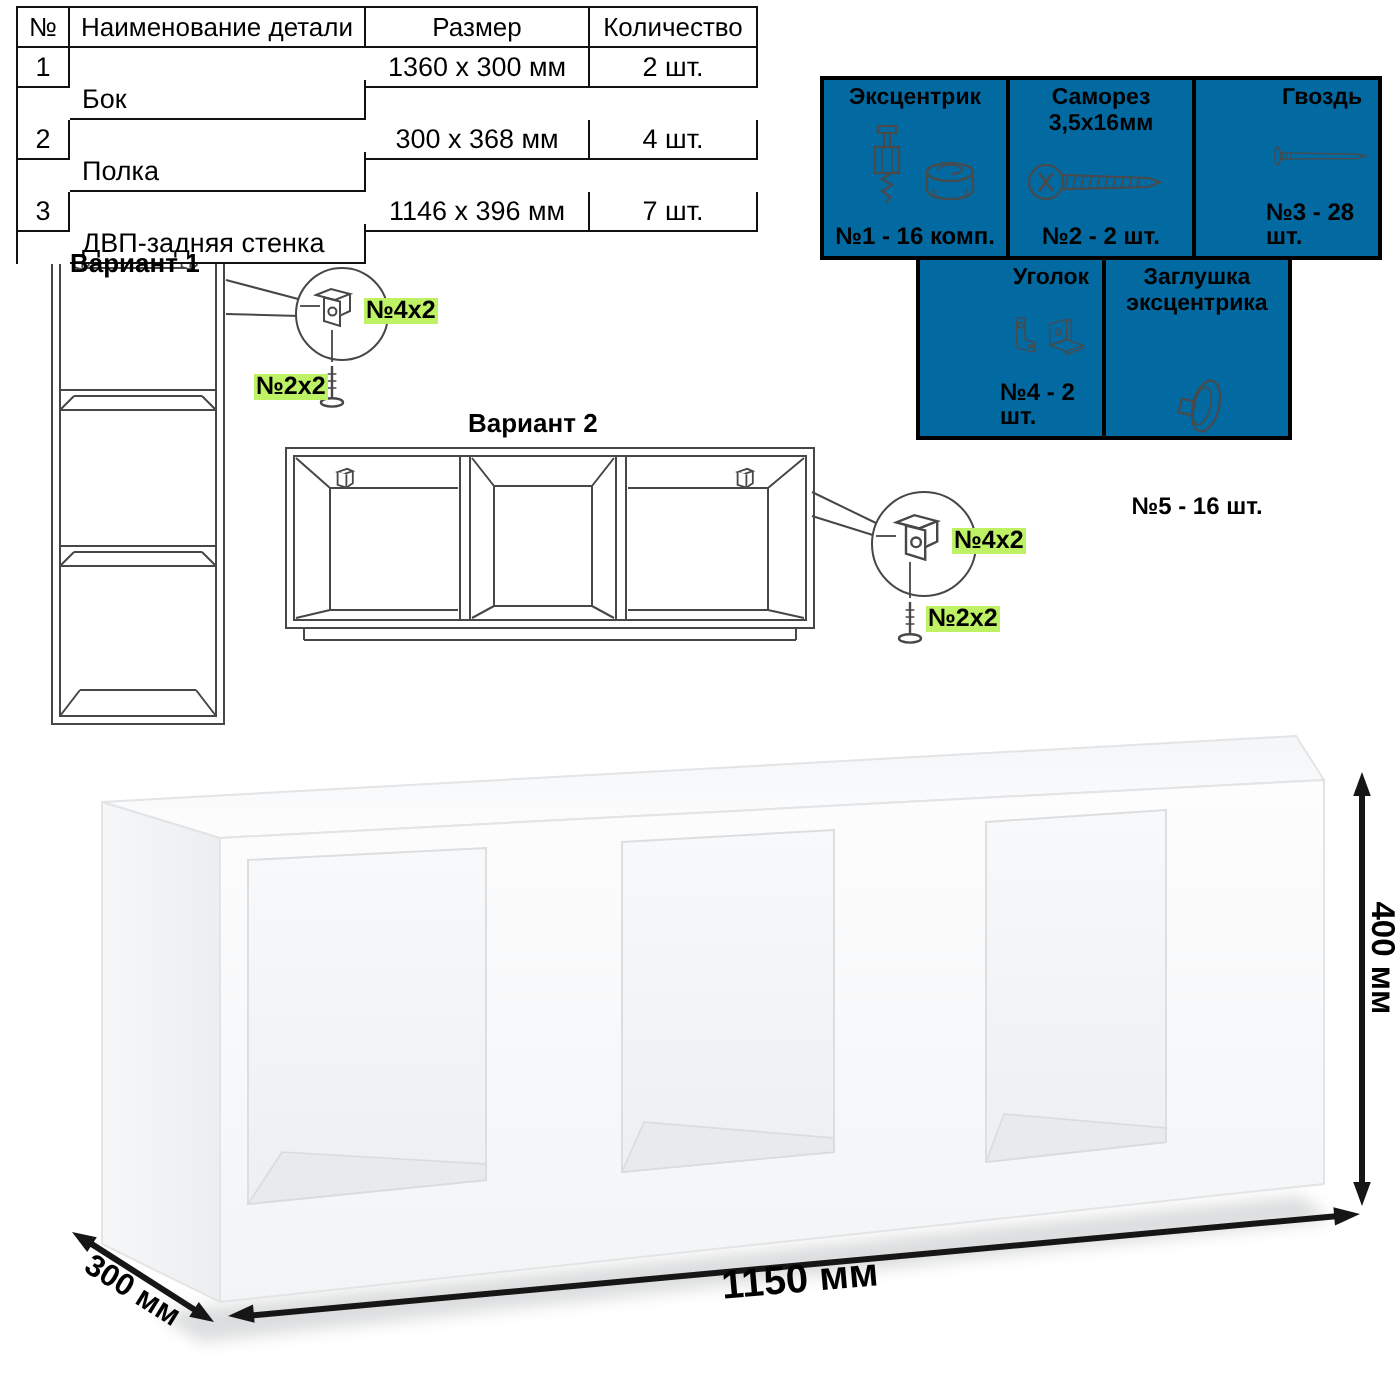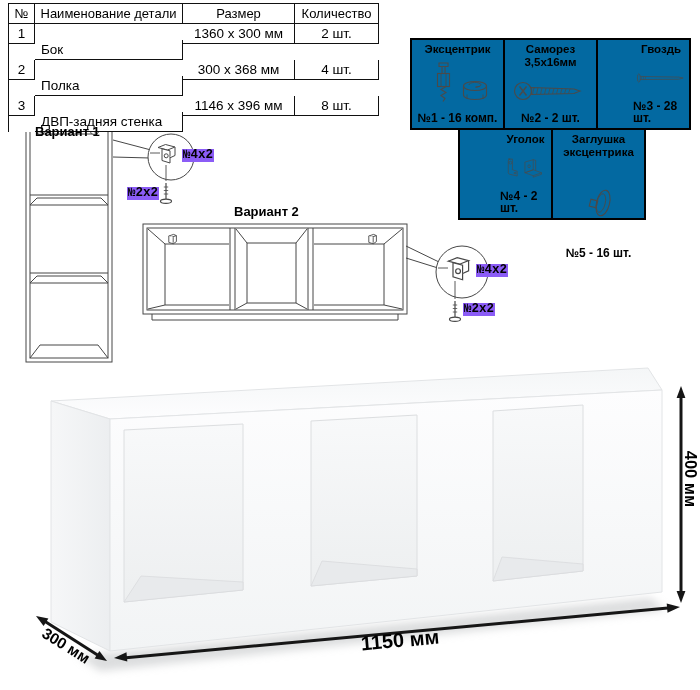"8 шт." div { text: 8 -> 7 }
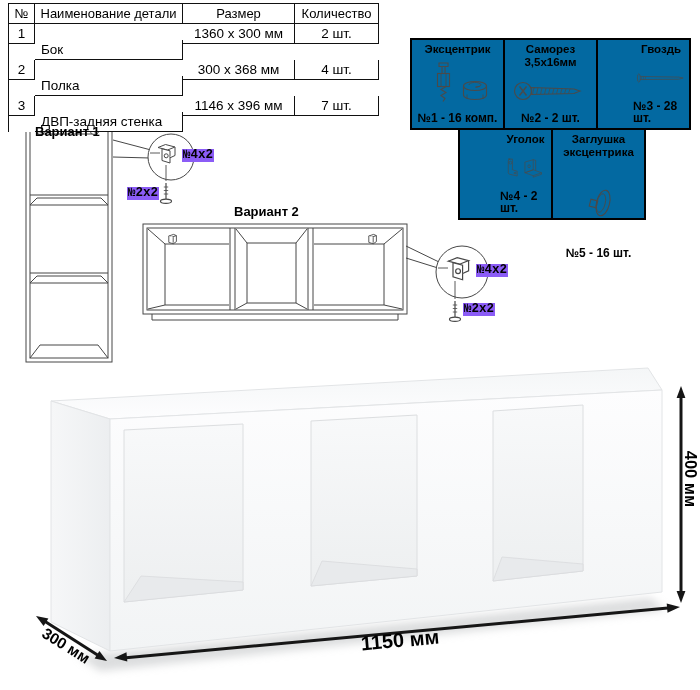"№4х2" .cl { background: #8b5cf6 -> #bef264; font-family: Liberation Mono, monospace -> none }
